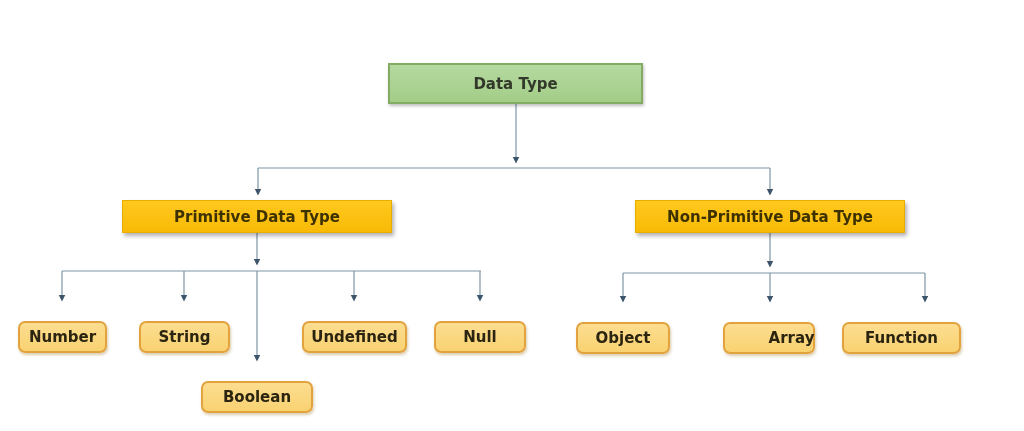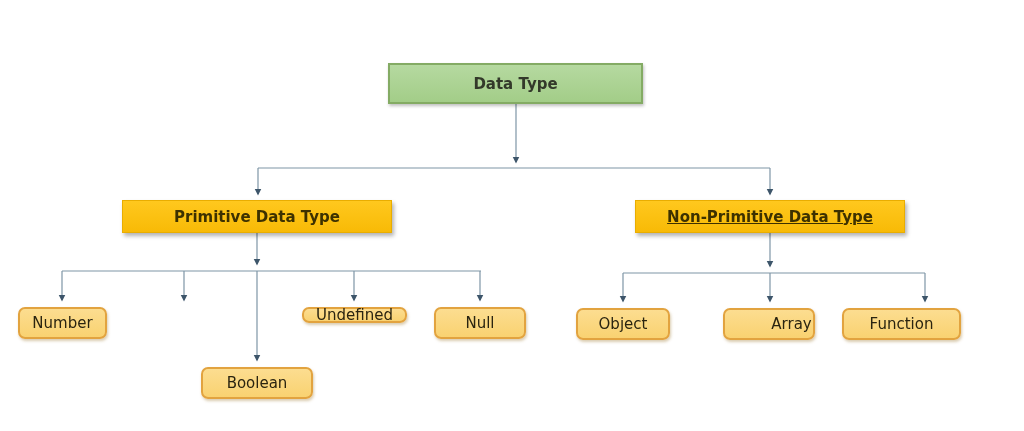"Non-Primitive Data Type" div.node { text-decoration: underline -> none }
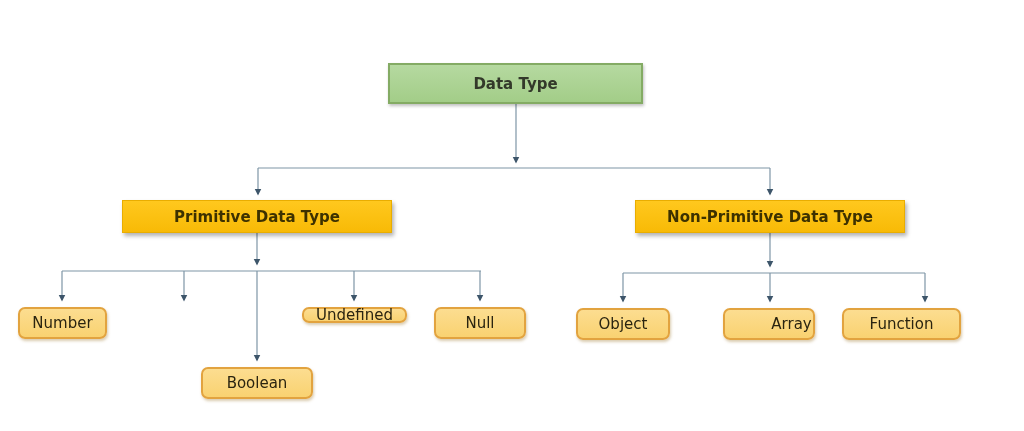"Number" .leaf-node { font-weight: 400 -> 700; margin-top: none -> 14px }
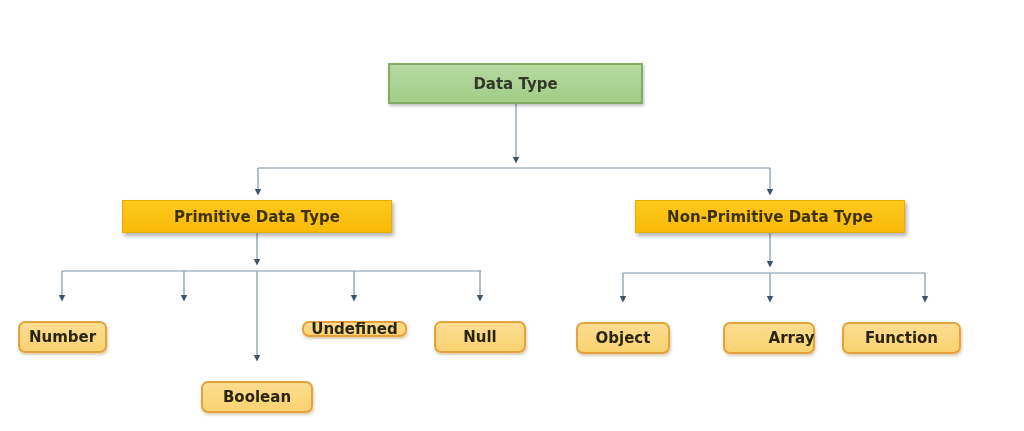"String" div.node { html: none -> <div>String</div> }
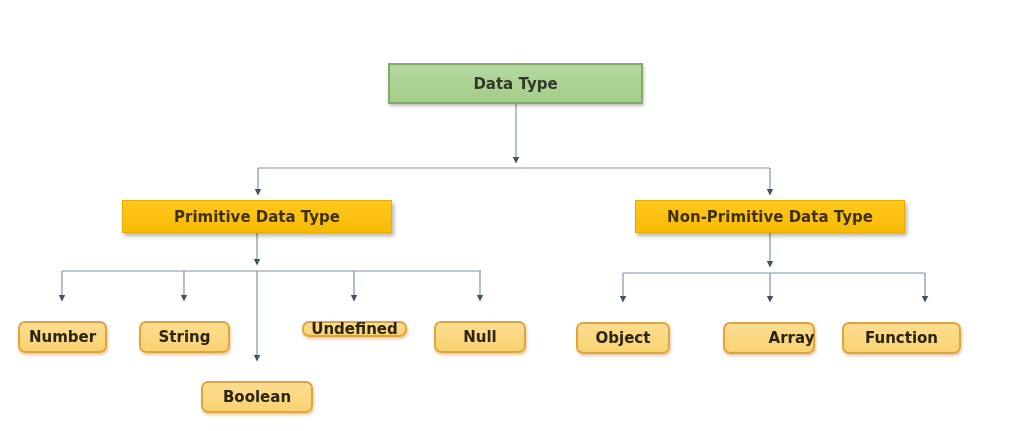"Undefined" div.node { height: 16px -> 32px }
